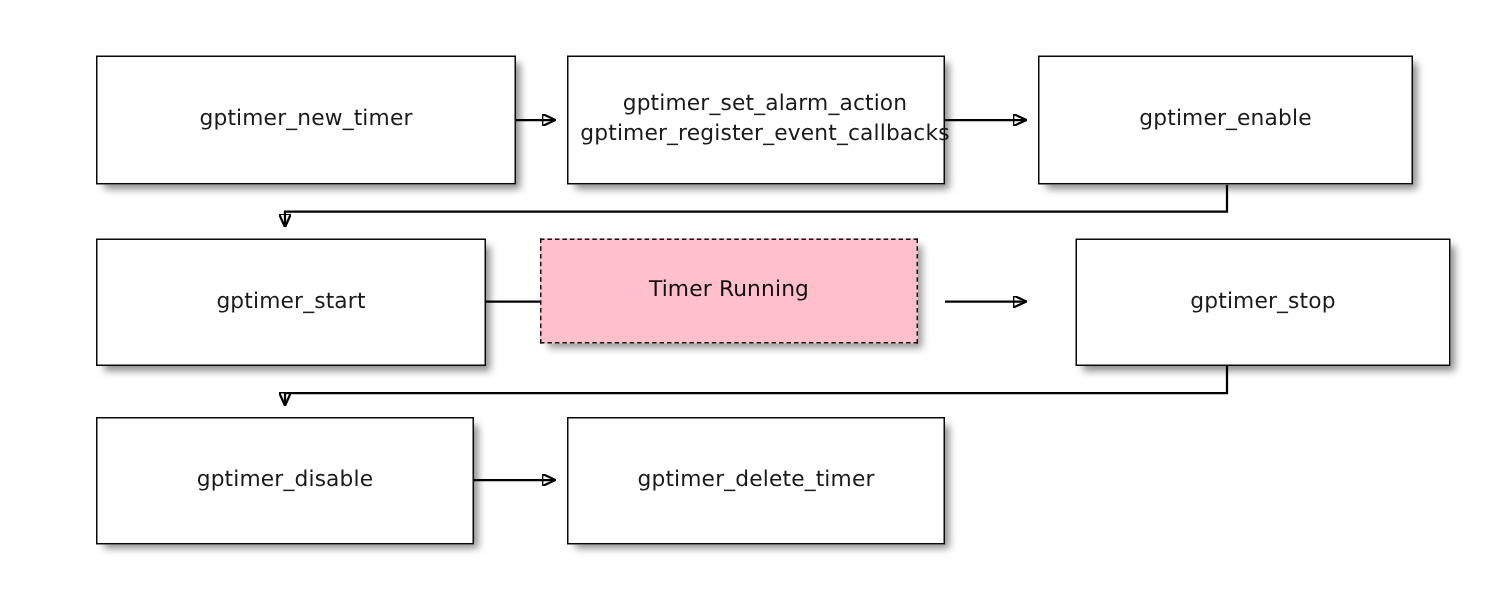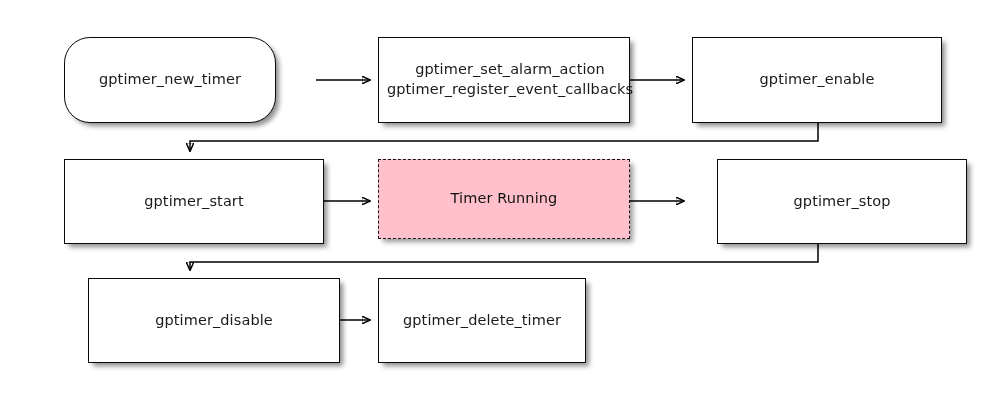"gptimer_new_timer" div.node { border-radius: 26px -> none; width: 212px -> 280px }
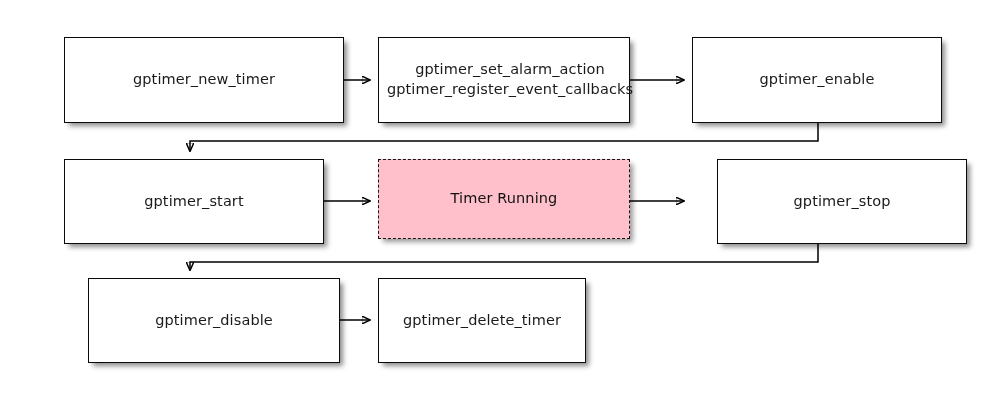"Timer Running" div.node { height: 80px -> 70px; left: 378px -> 360px }
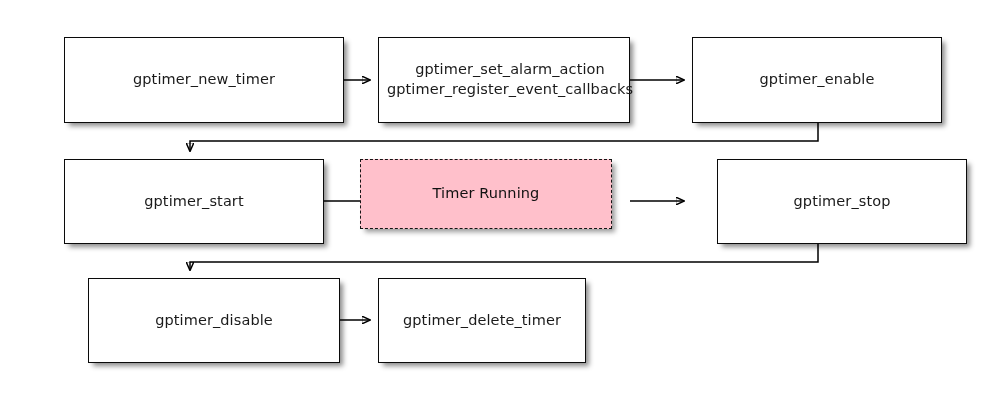"gptimer_disable" div.node { margin-left: 24px -> none }
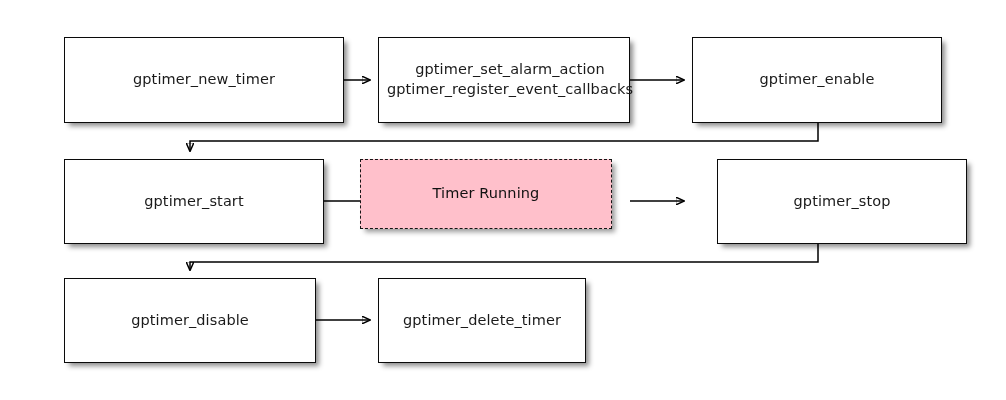"gptimer_delete_timer" div.node { width: 208px -> 252px }
